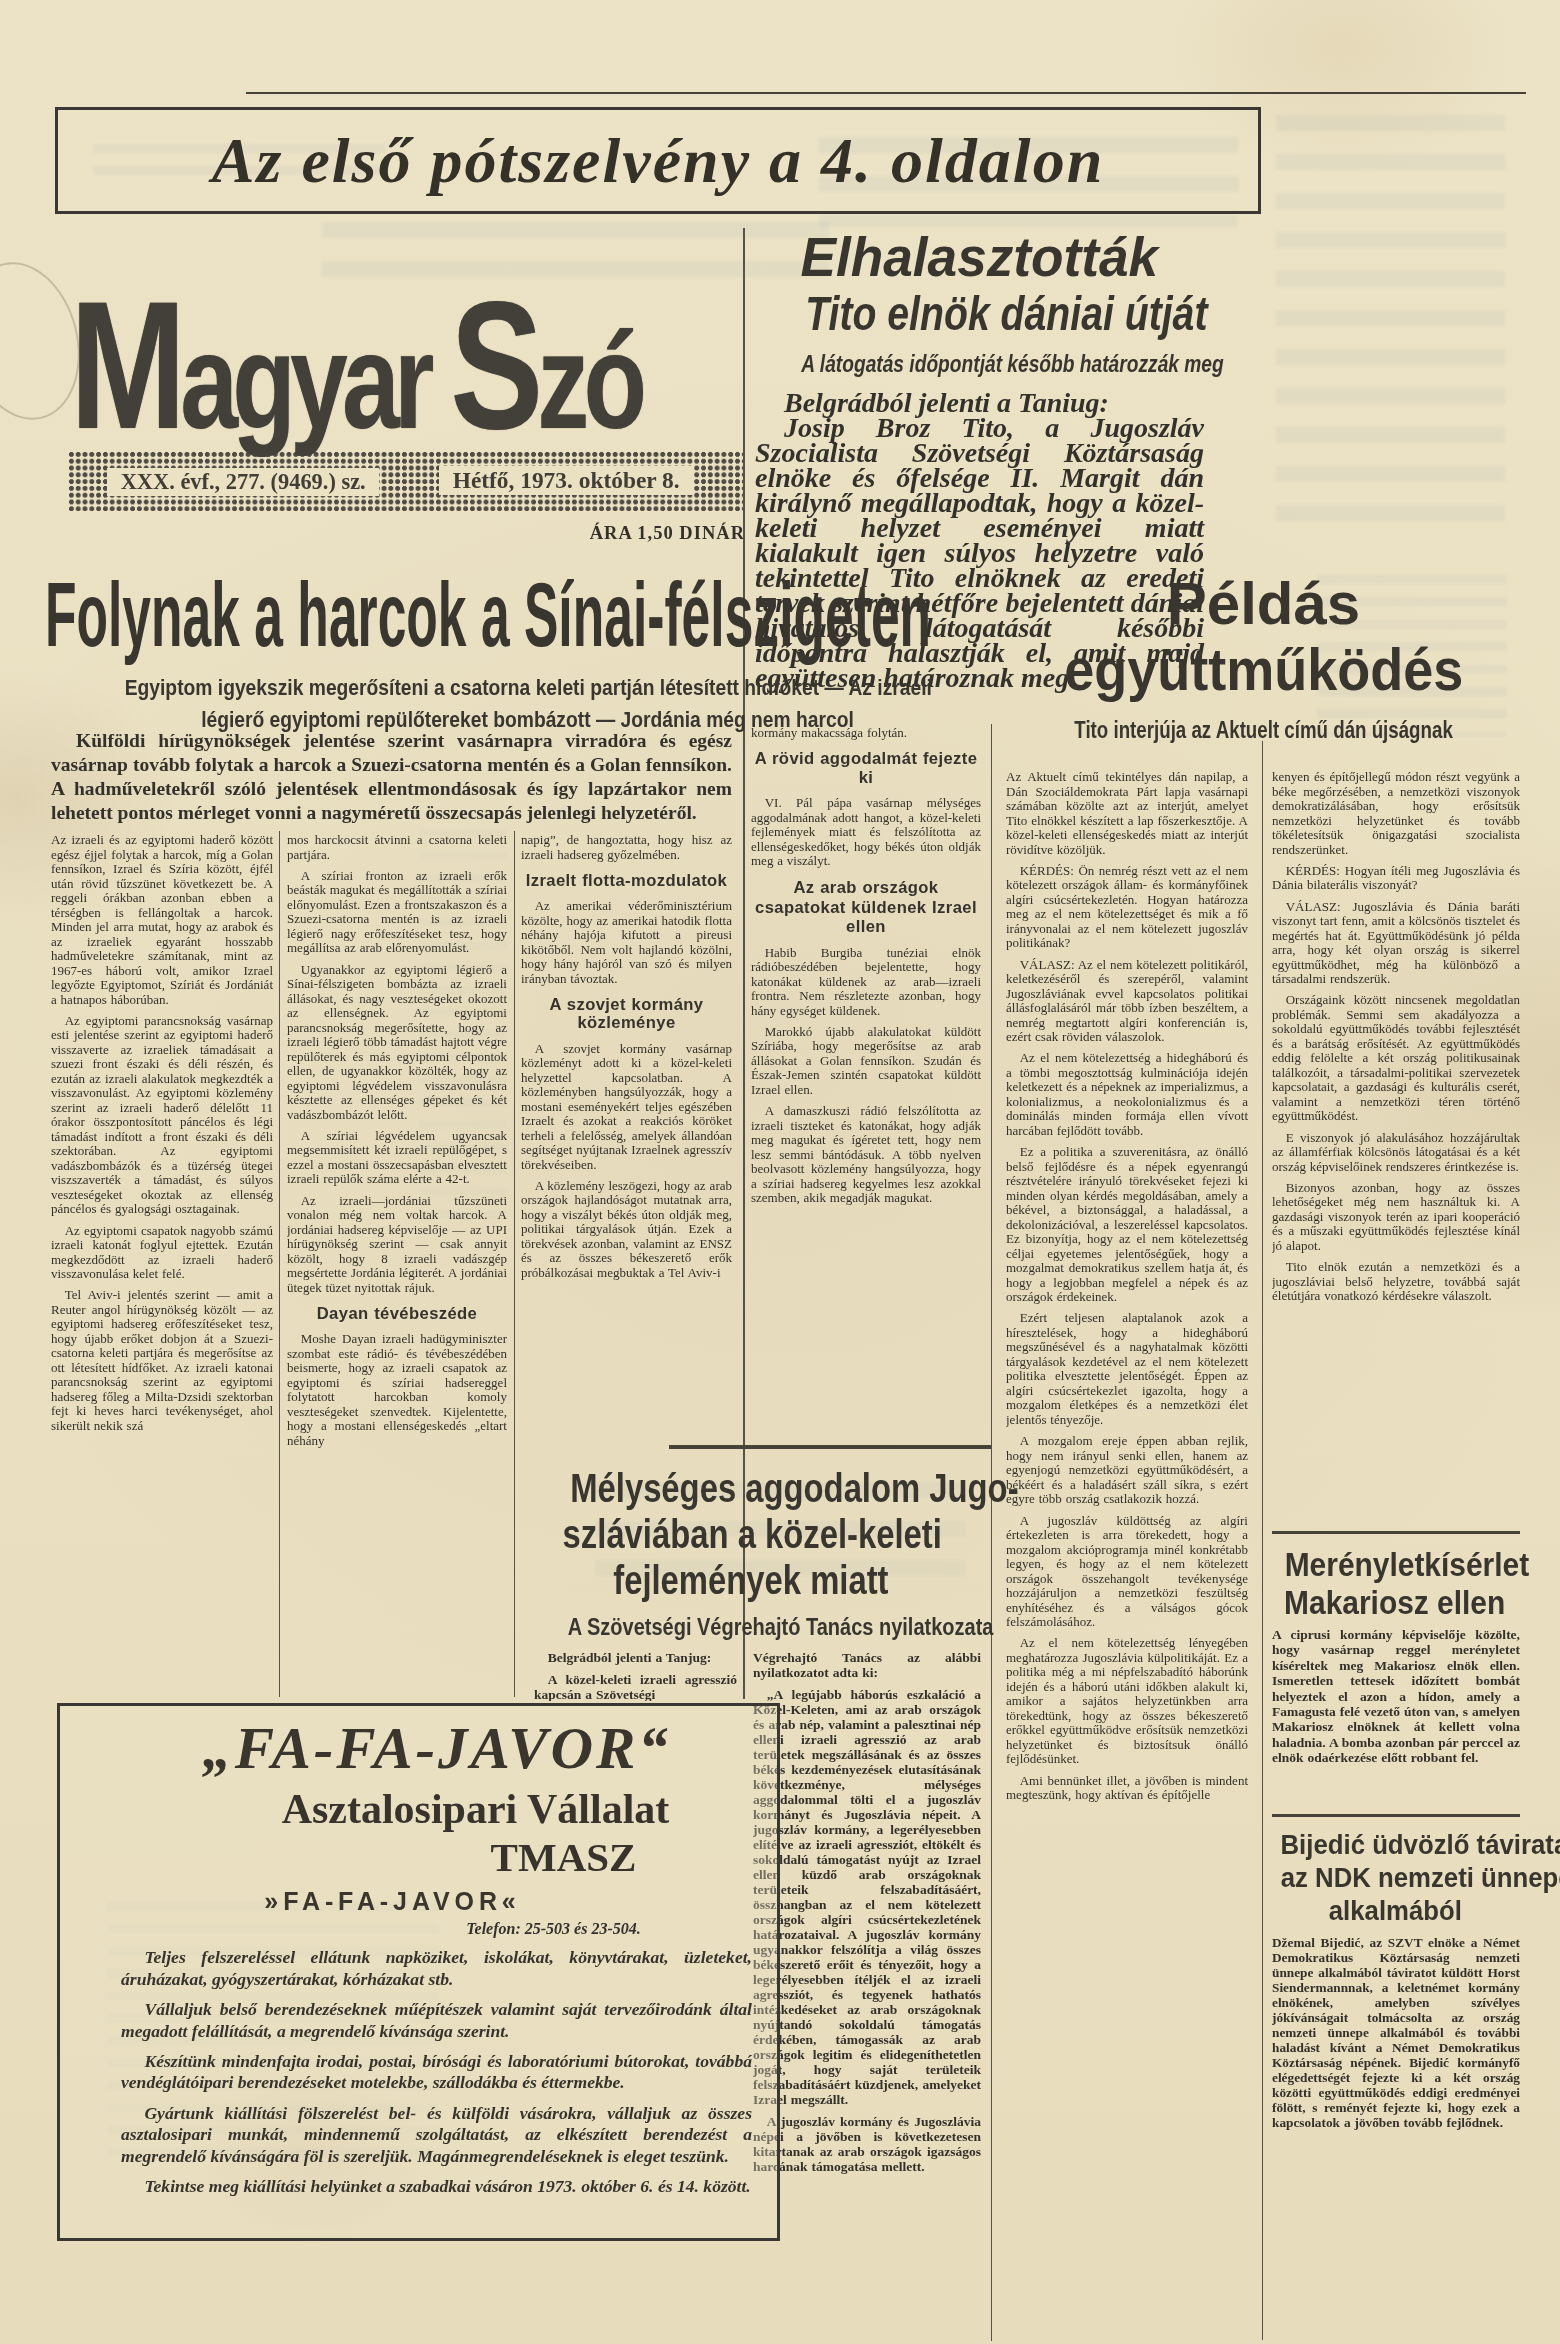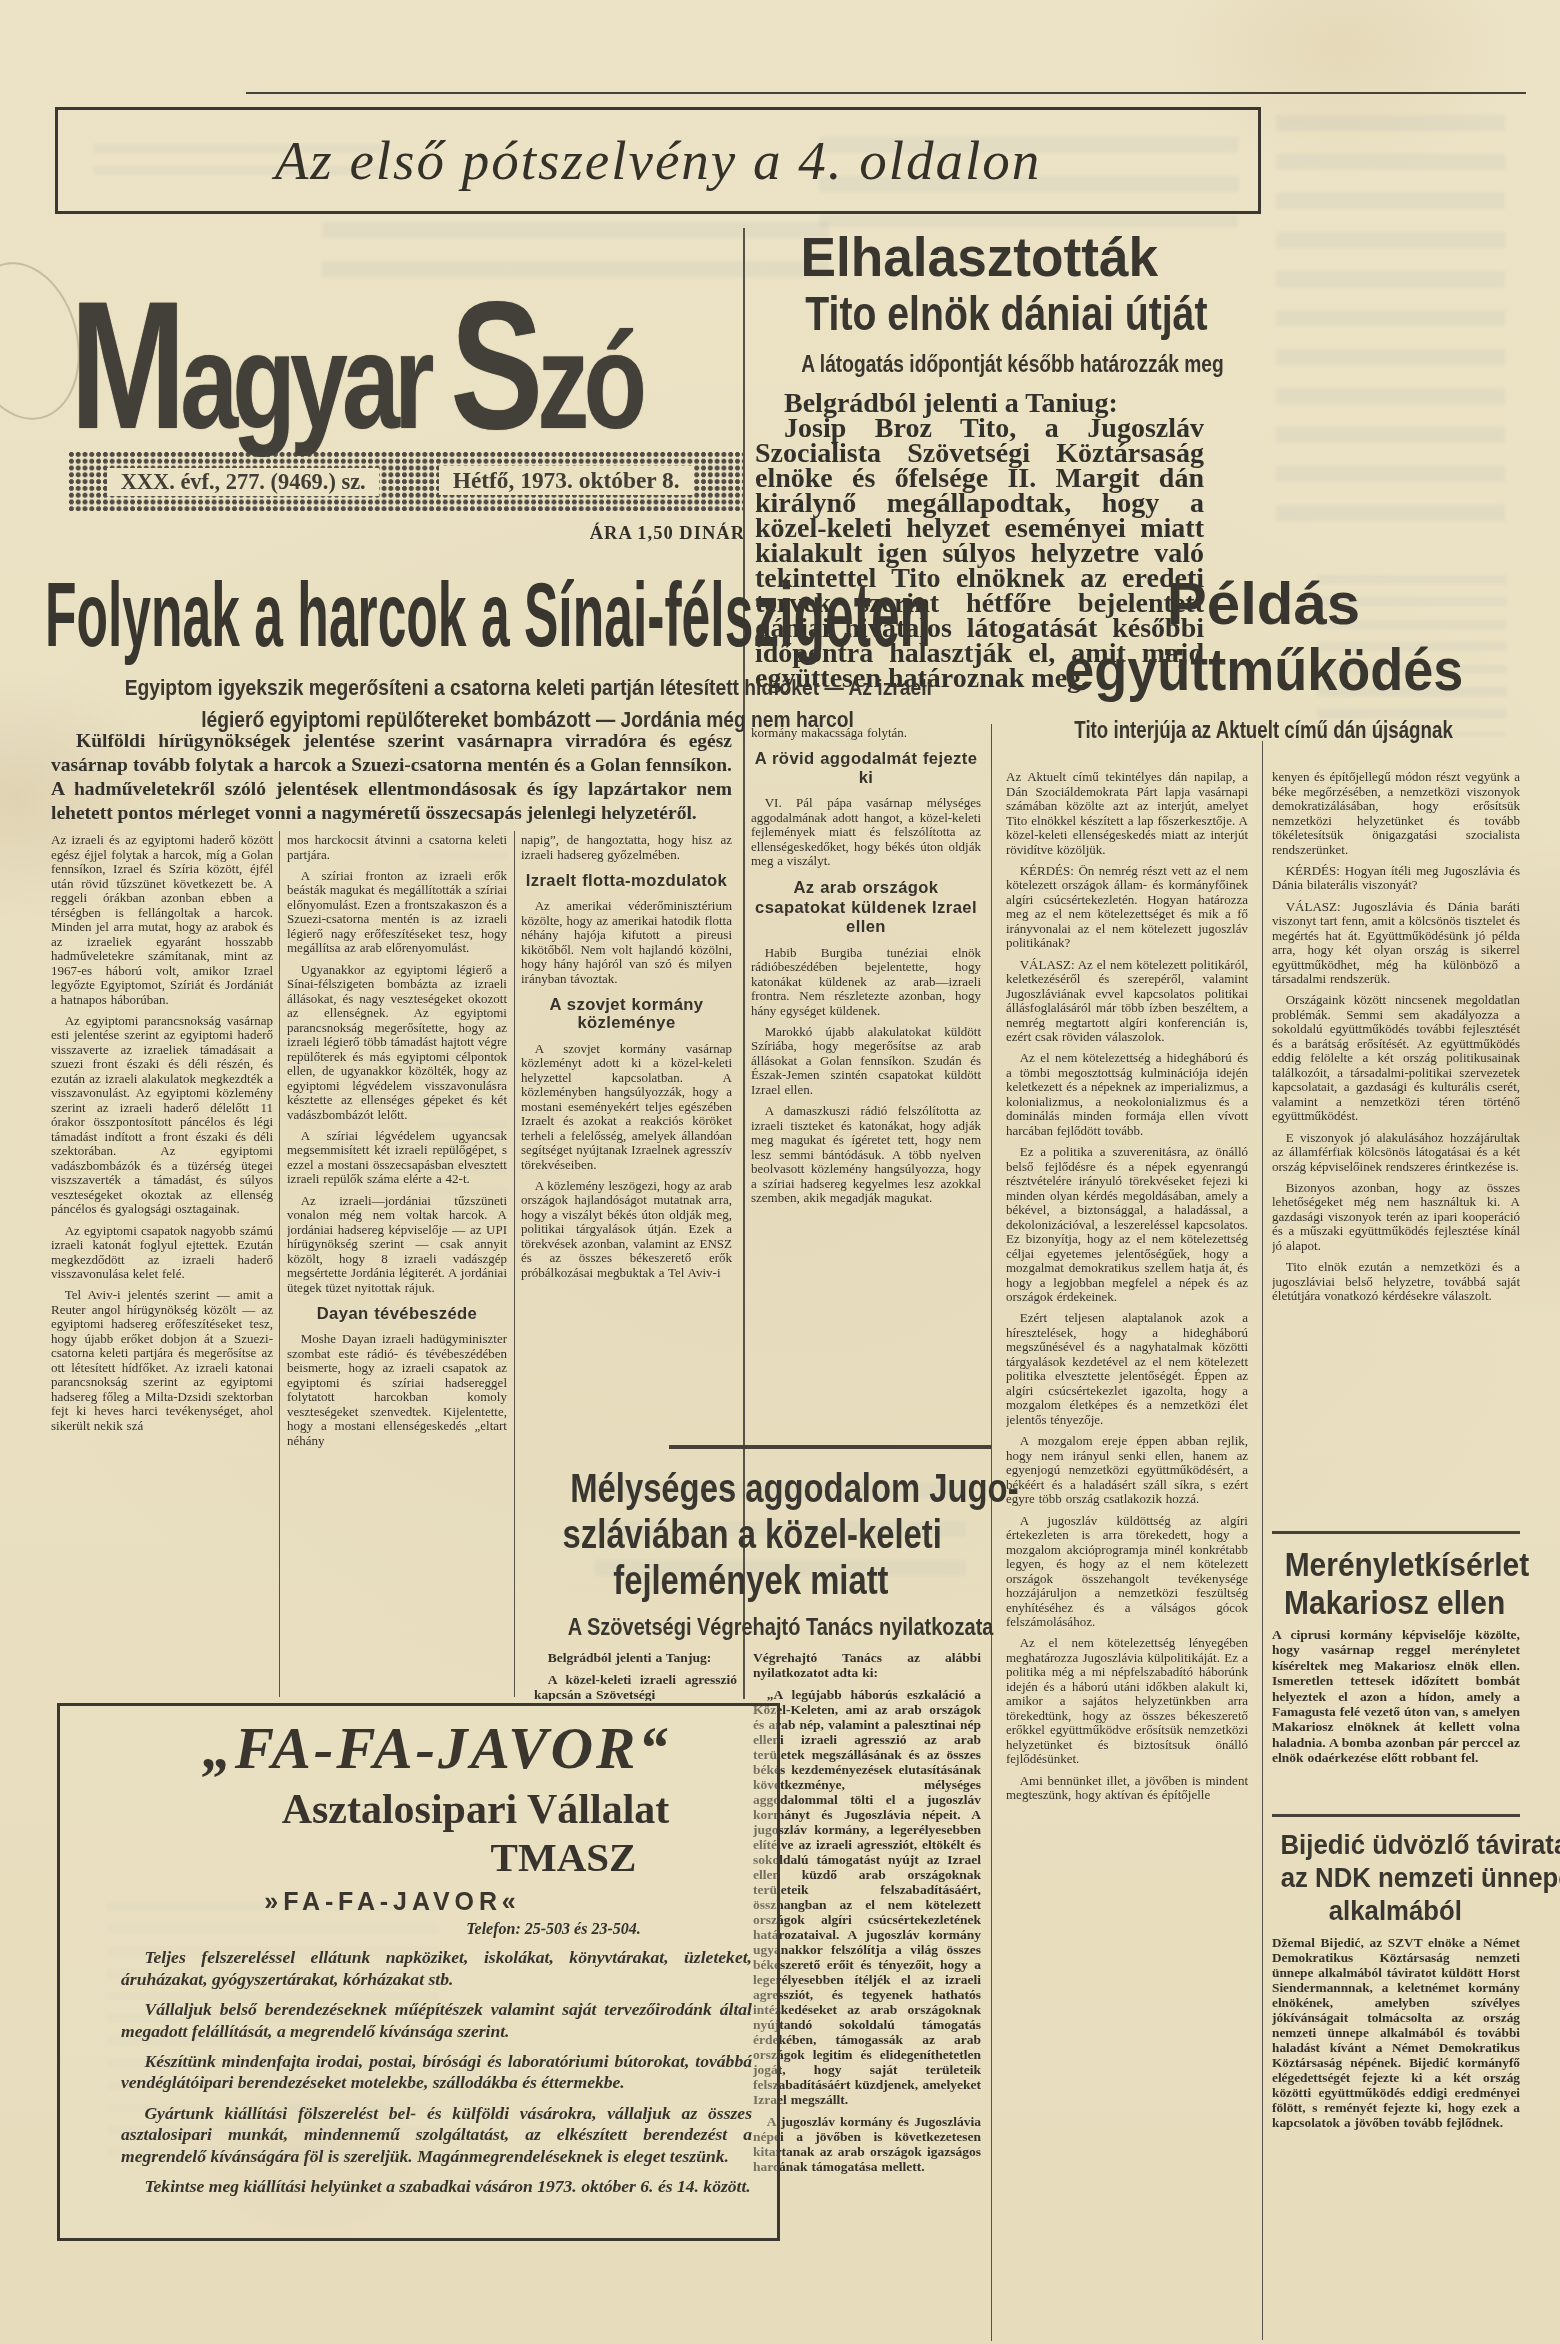"Az első pótszelvény a 4." .banner span { font-size: 55px -> 64px; font-weight: 400 -> 700 }
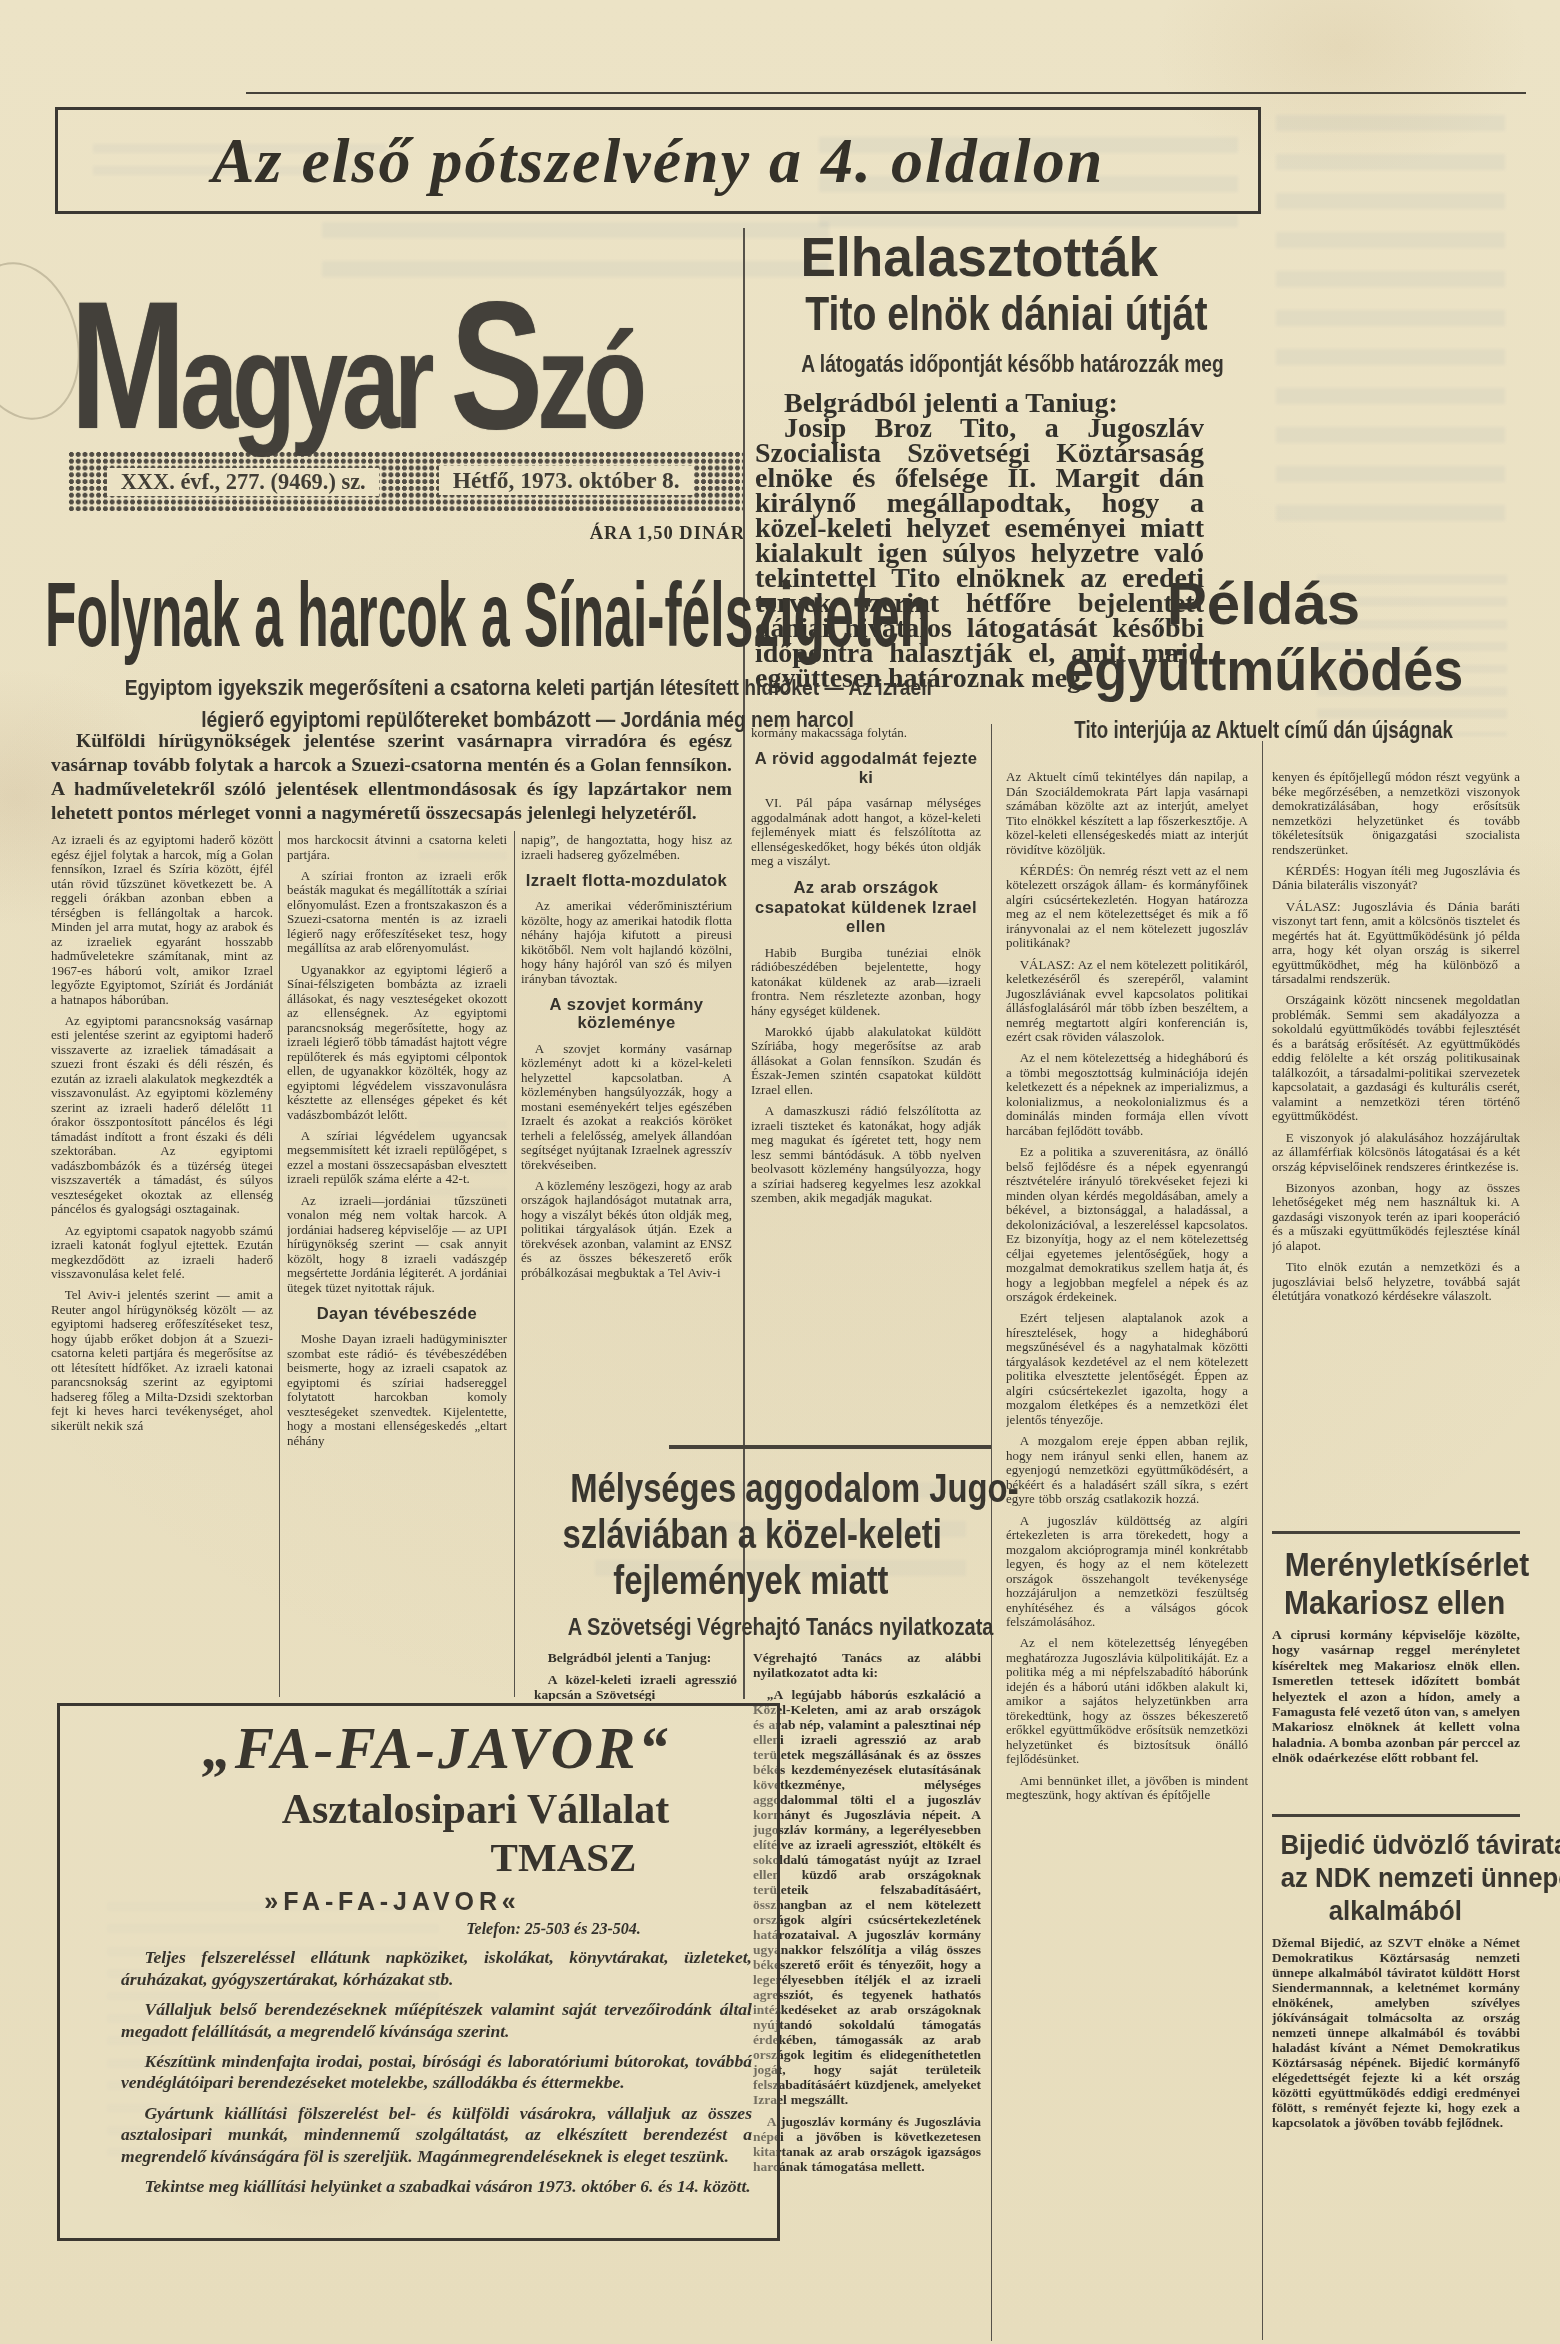"Elhalasztották" div.abs { font-style: none -> italic }
